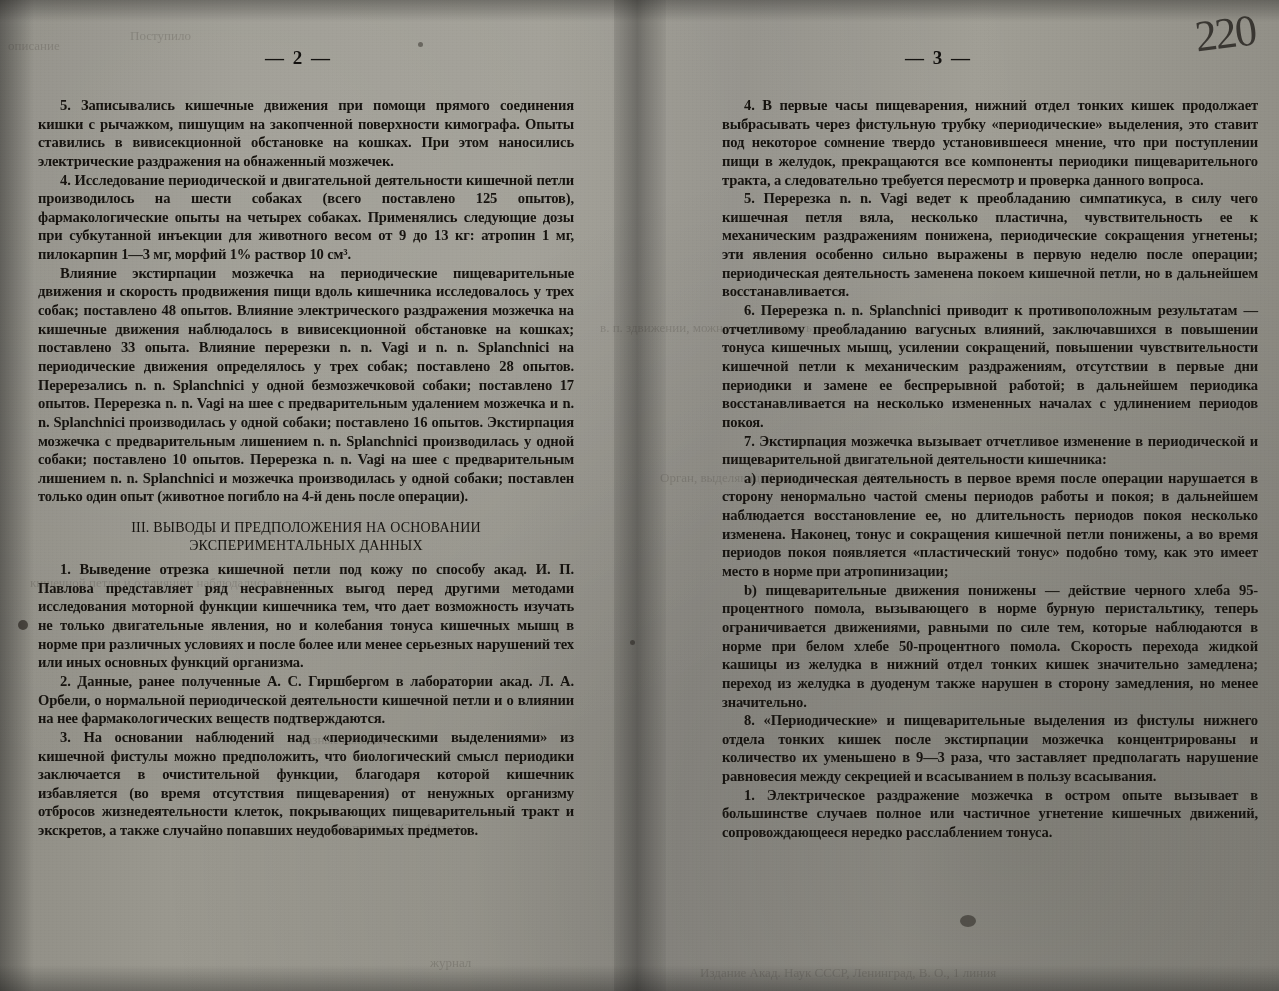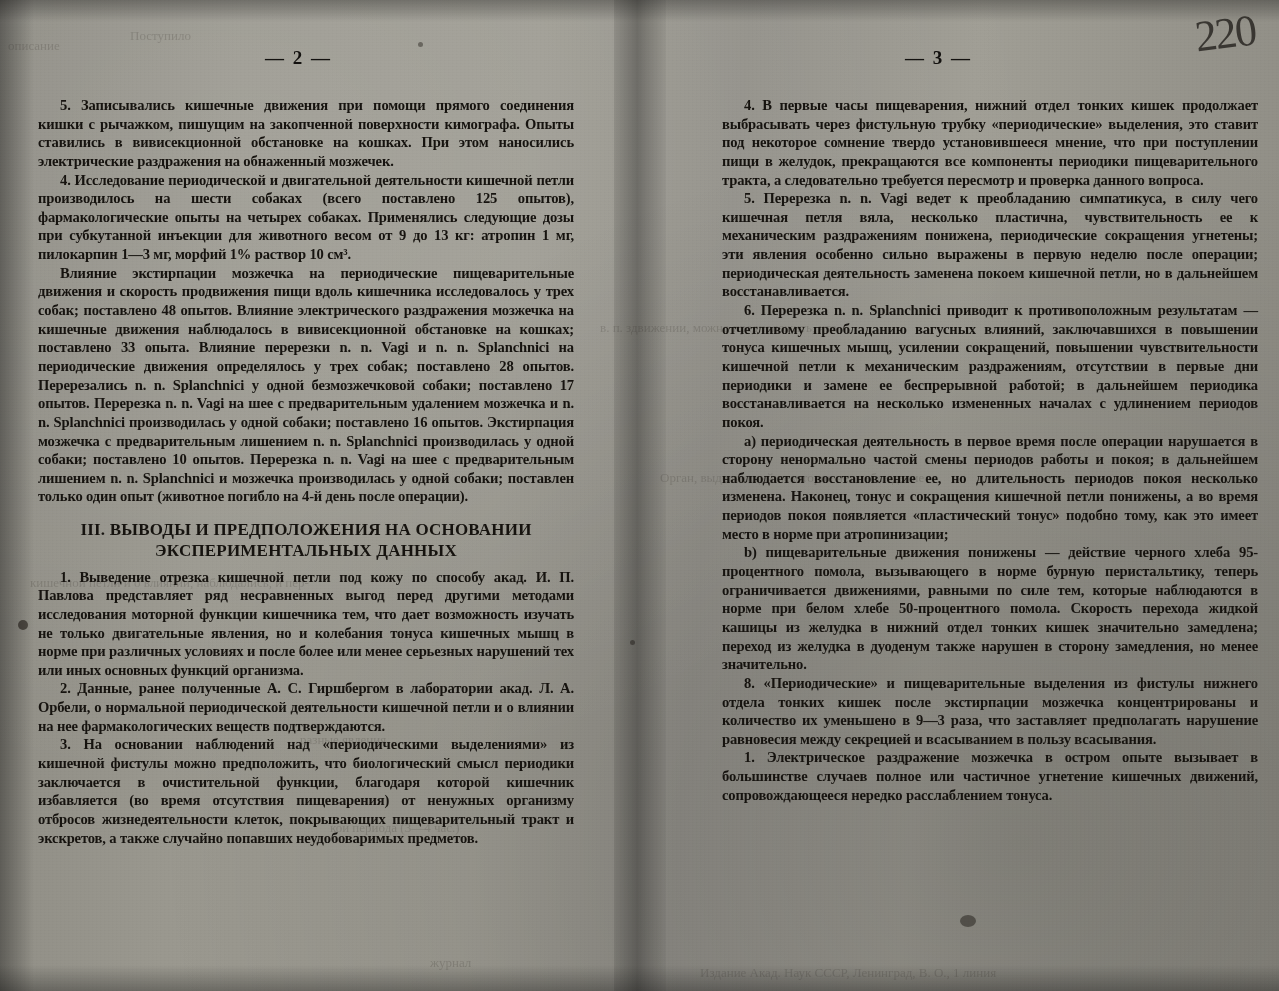"7. Экстирпация мозжечка вызывает" p { html: none -> <p>7. Экстирпация мозжечка вызывает отчетливое изменение в периодической и пищеварительной двигательной деятельности кишечника:</p> }
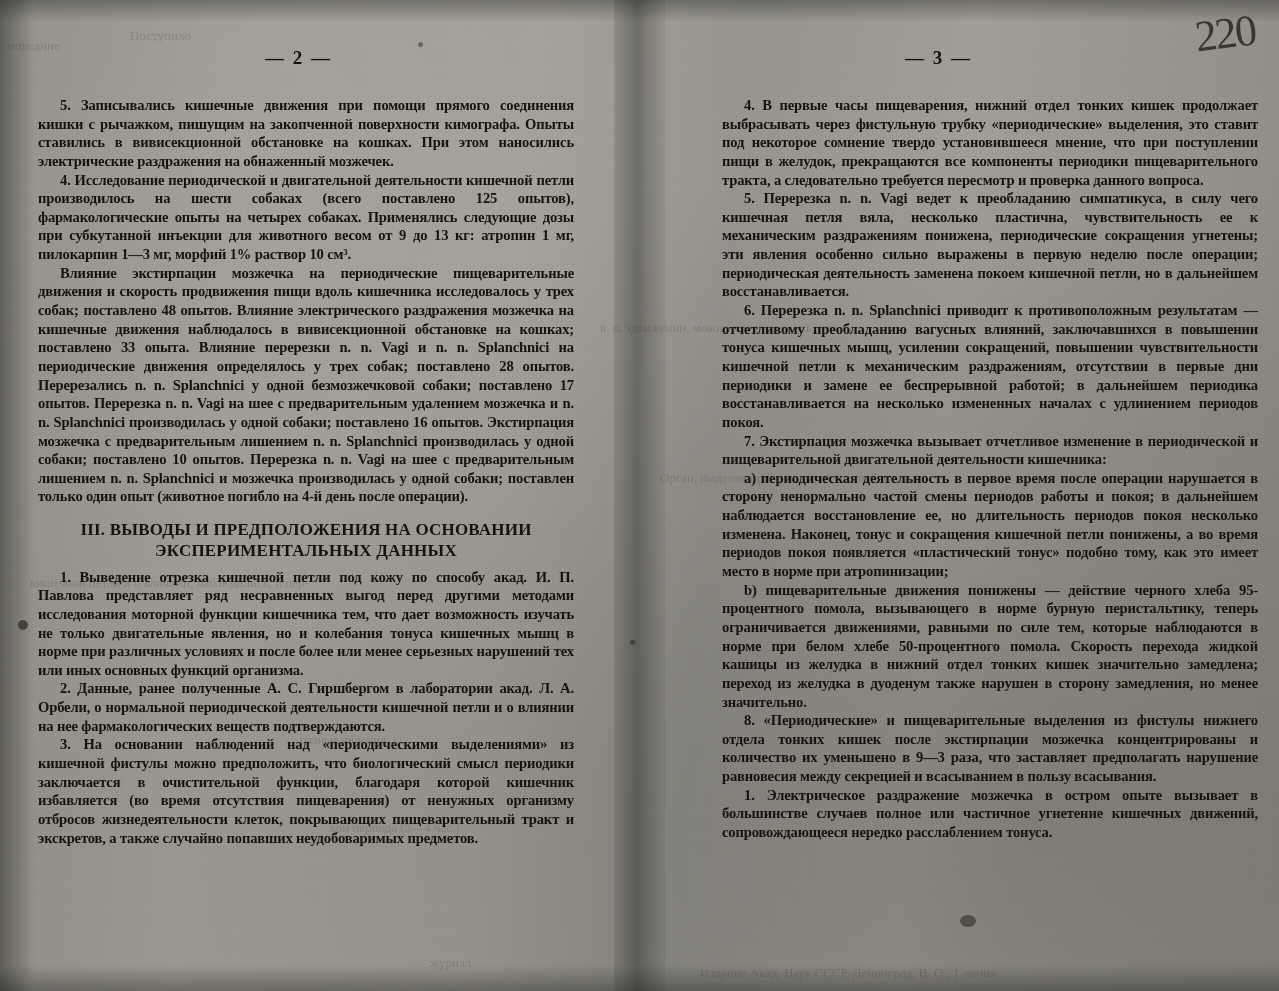"III. ВЫВОДЫ И ПРЕДПОЛОЖЕНИЯ НА" .section-head { font-size: 17px -> 14px; font-weight: 700 -> 400 }
